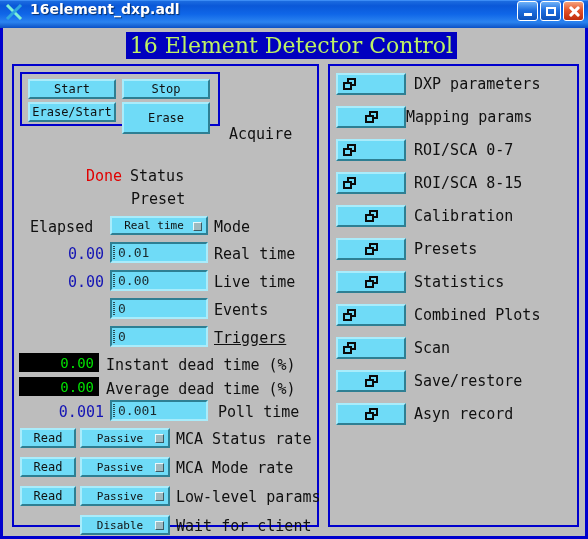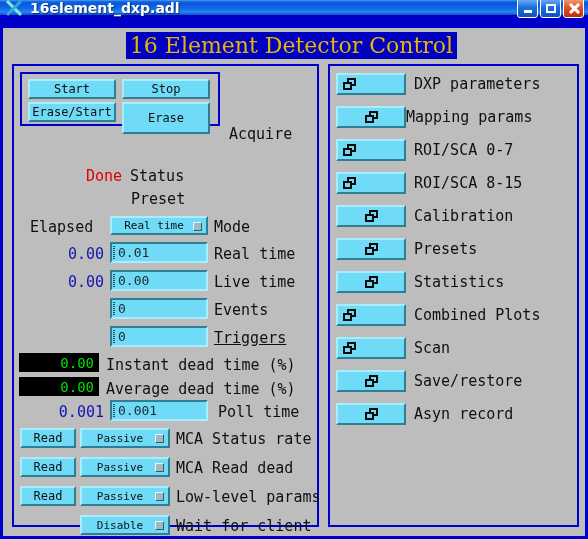"16element_dxp.adl" .titlebar { align-items: center -> none; height: 15px -> 28px }
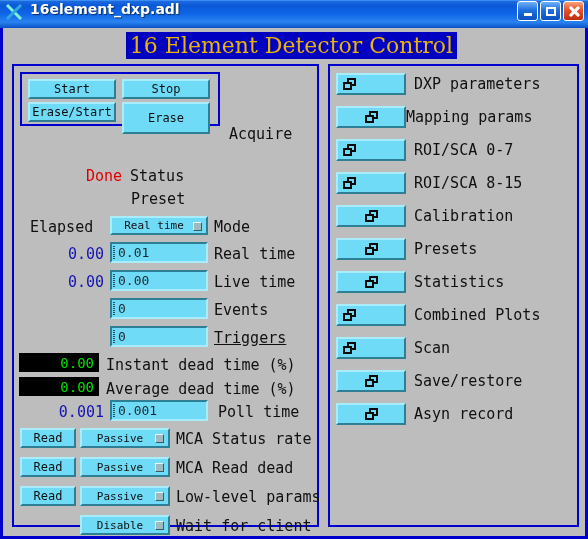"16 Element Detector Control" .banner { color: #eab308 -> #bef264 }
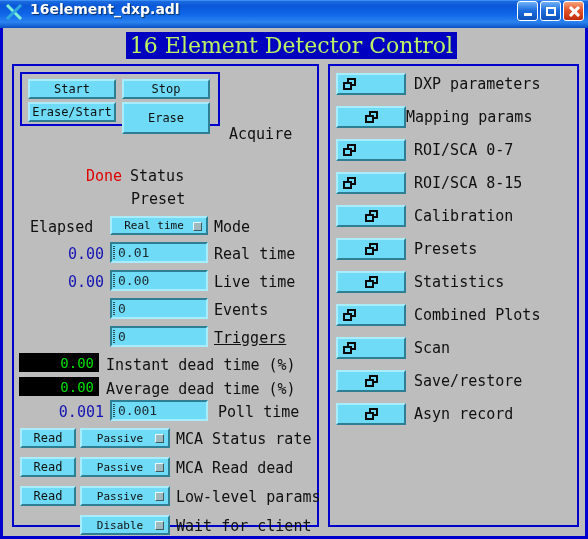"MCA Read dead" div.txt { text: Read dead -> Mode rate }
